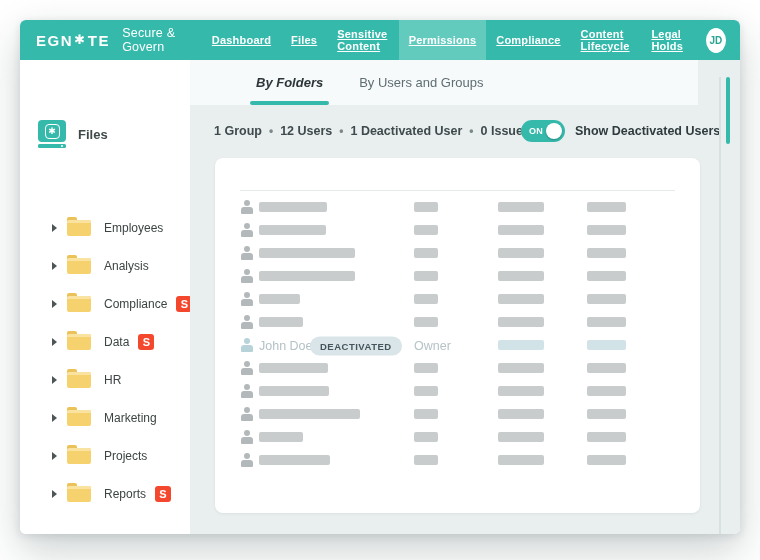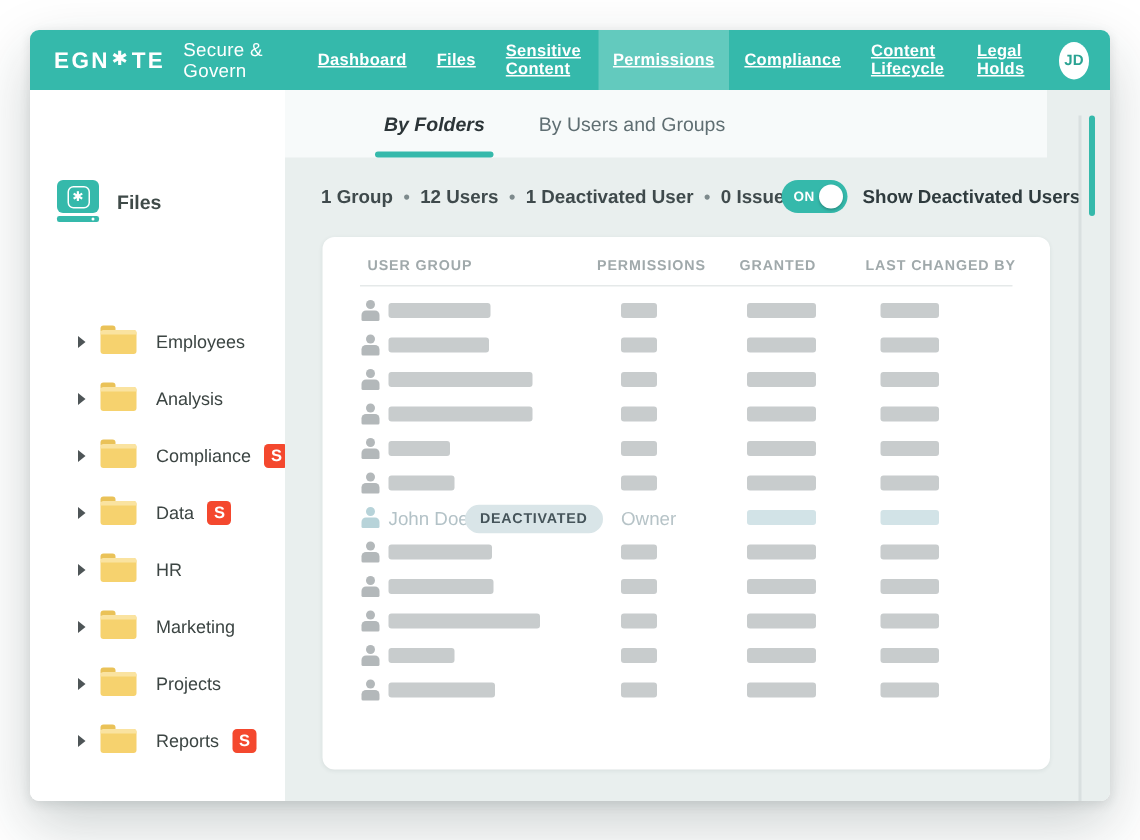"USER GROUP" div.thead { html: <div> <span>USER GROUP</span> <span>PERMISSIONS</span> <span>GRANTED</span> <span>LAST CHANGED BY</span> </div> -> none }
